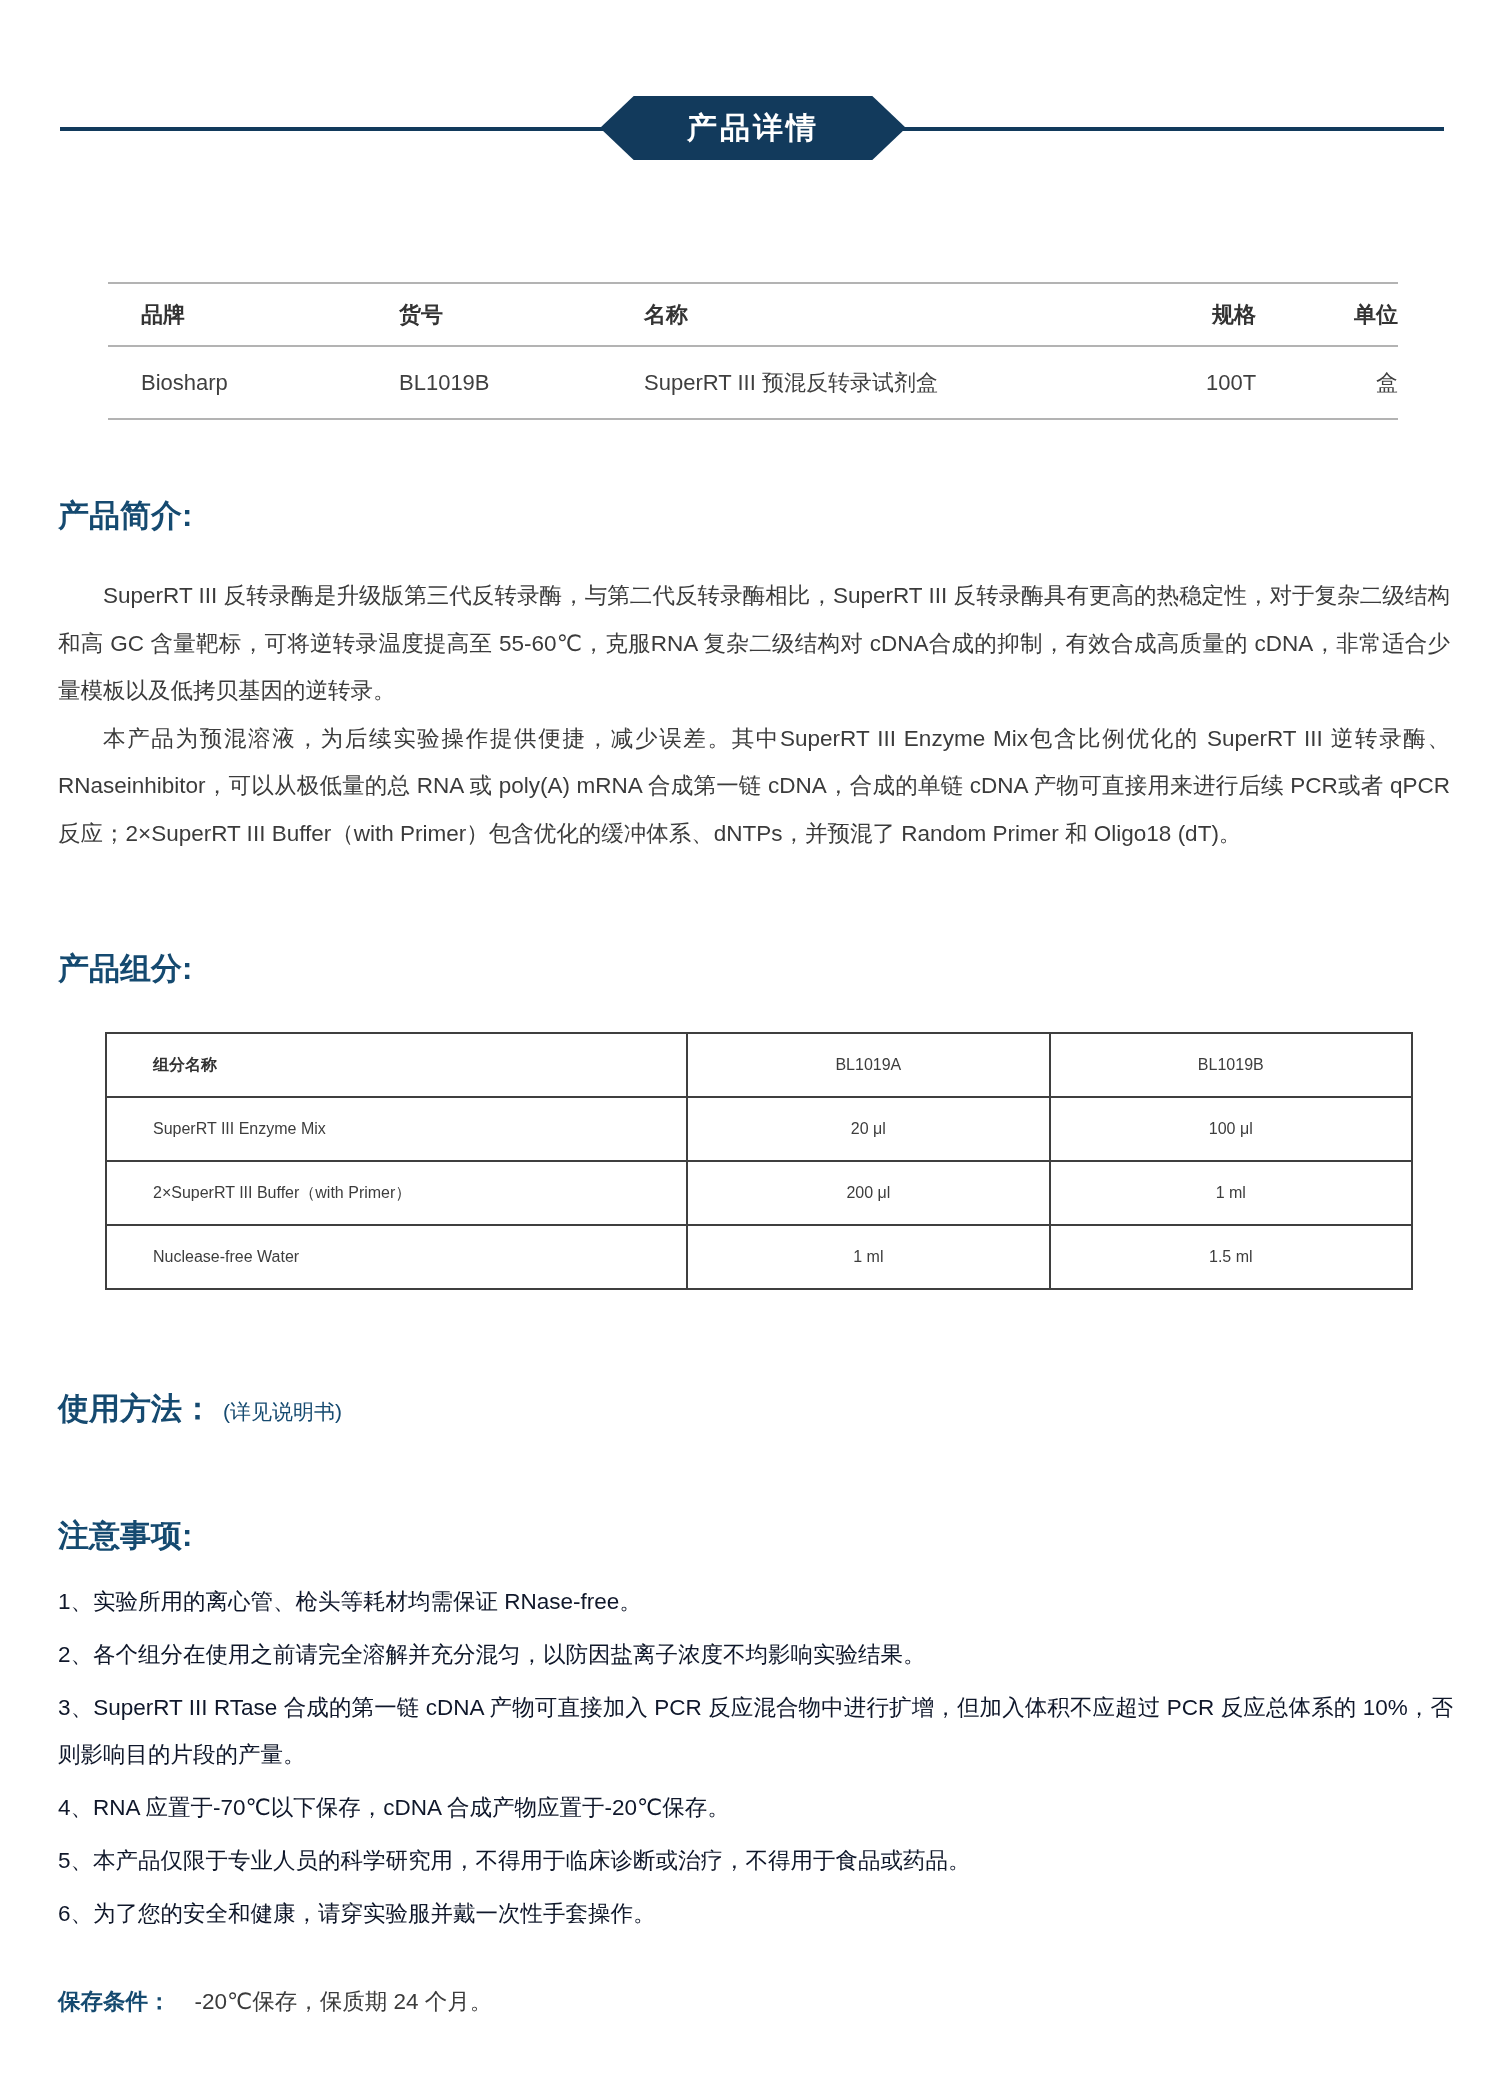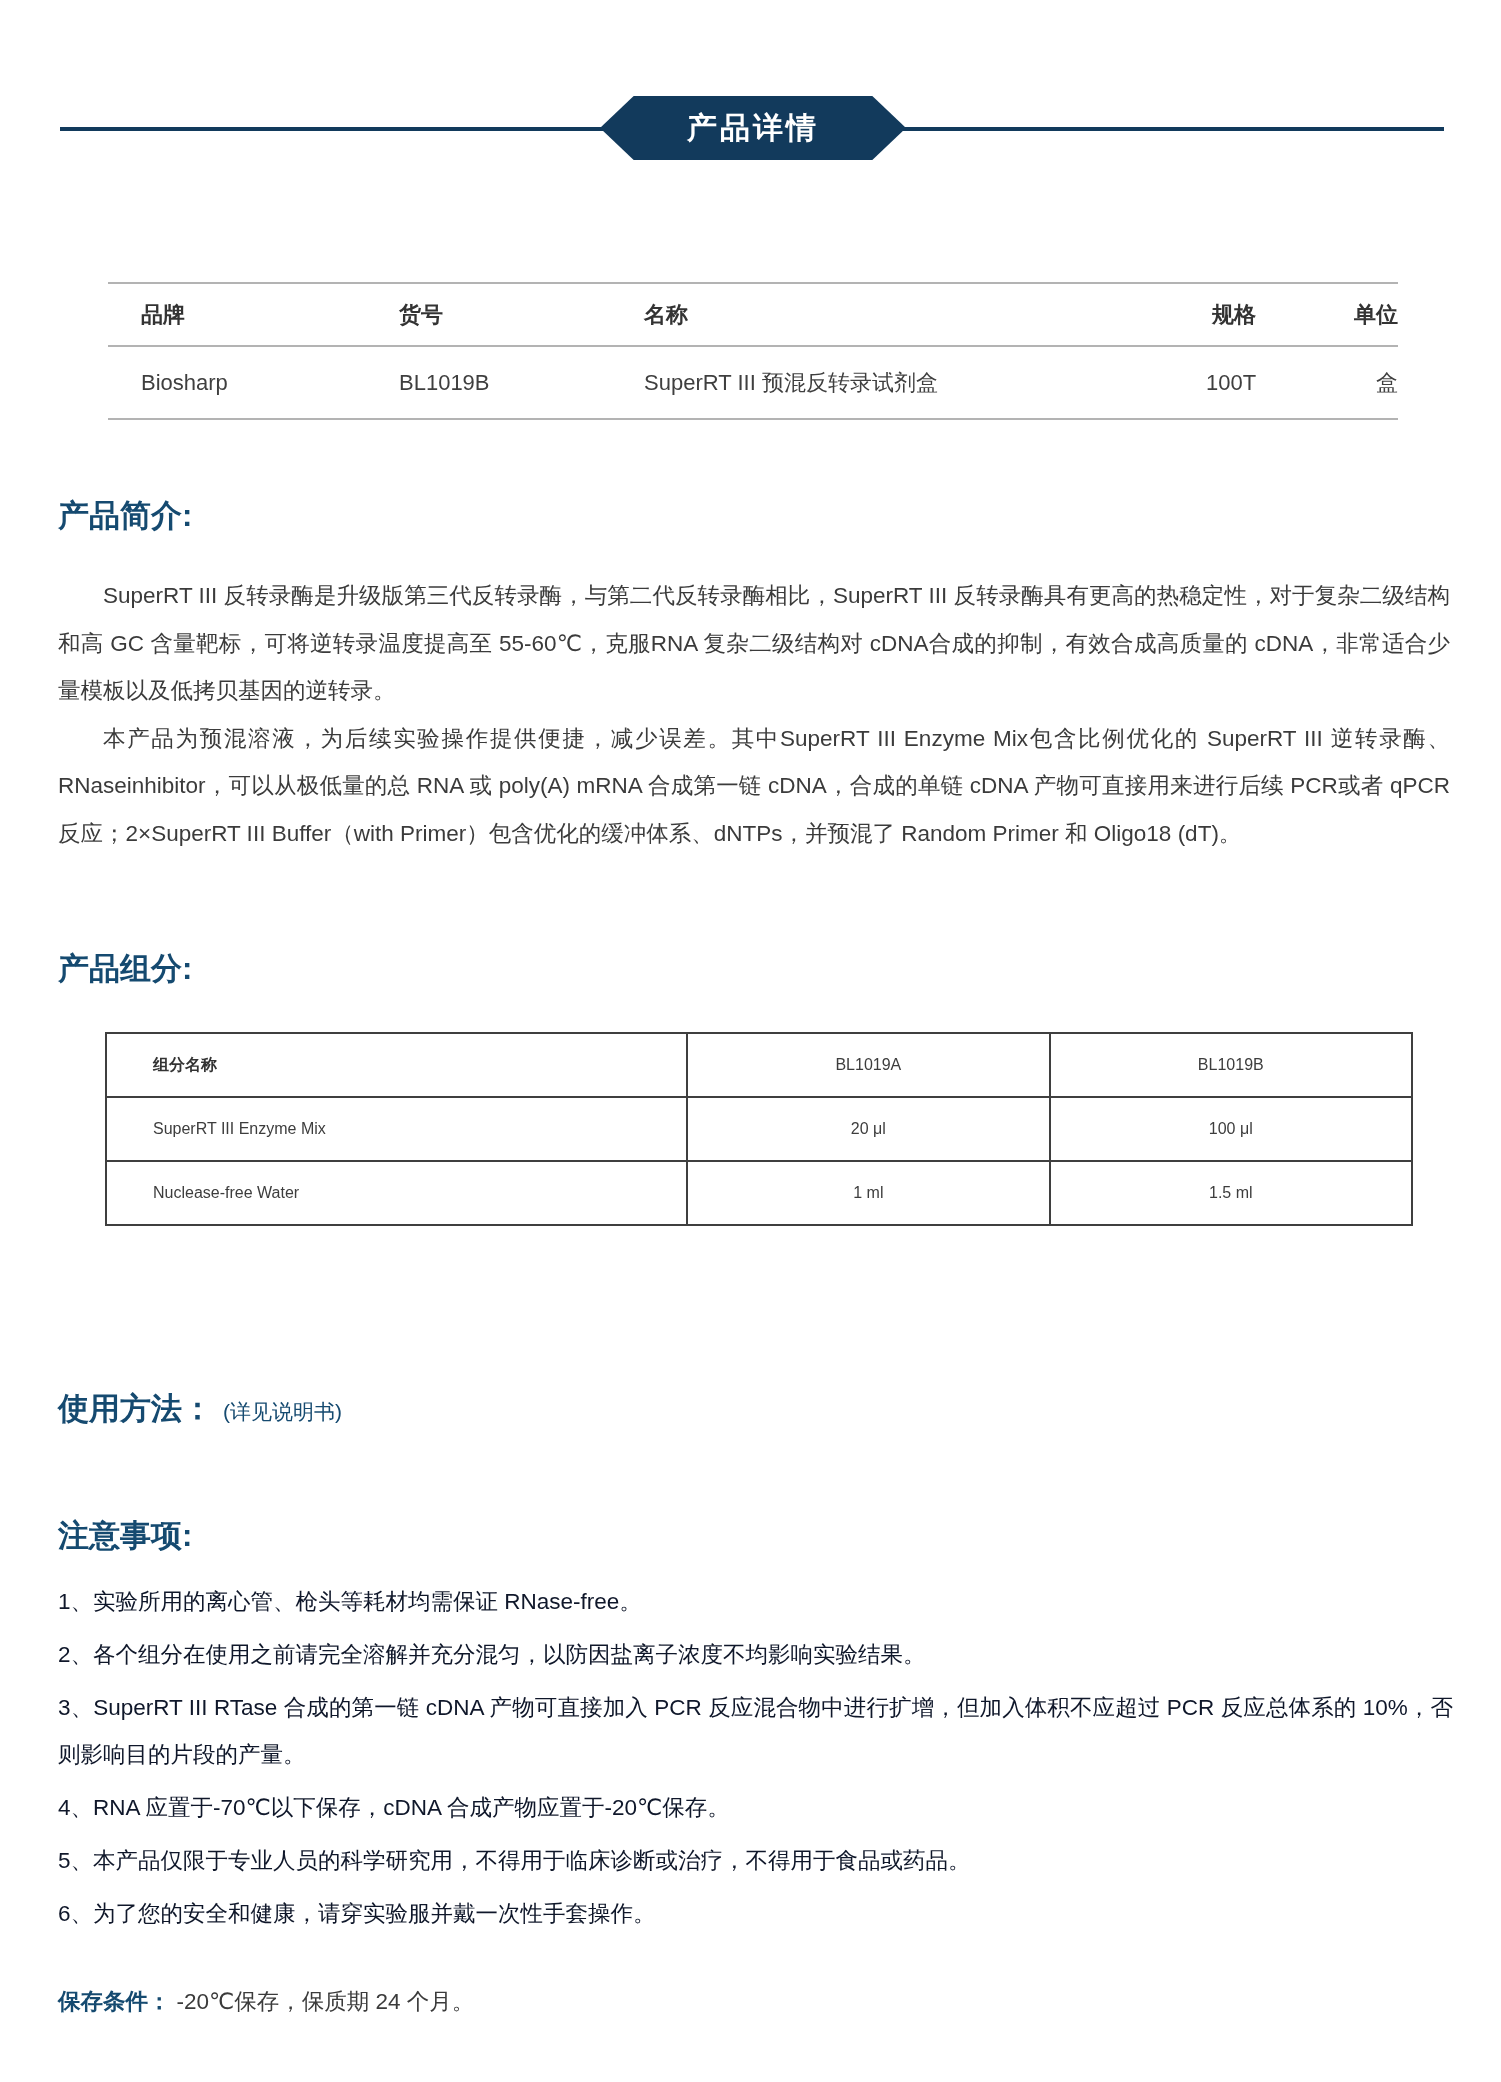"2×SuperRT III Buffer（with Primer）" tr { html: none -> <tr> <td>2×SuperRT III Buffer（with Primer）</td> <td>200 μl</td> <td>1 ml</td> </tr> }
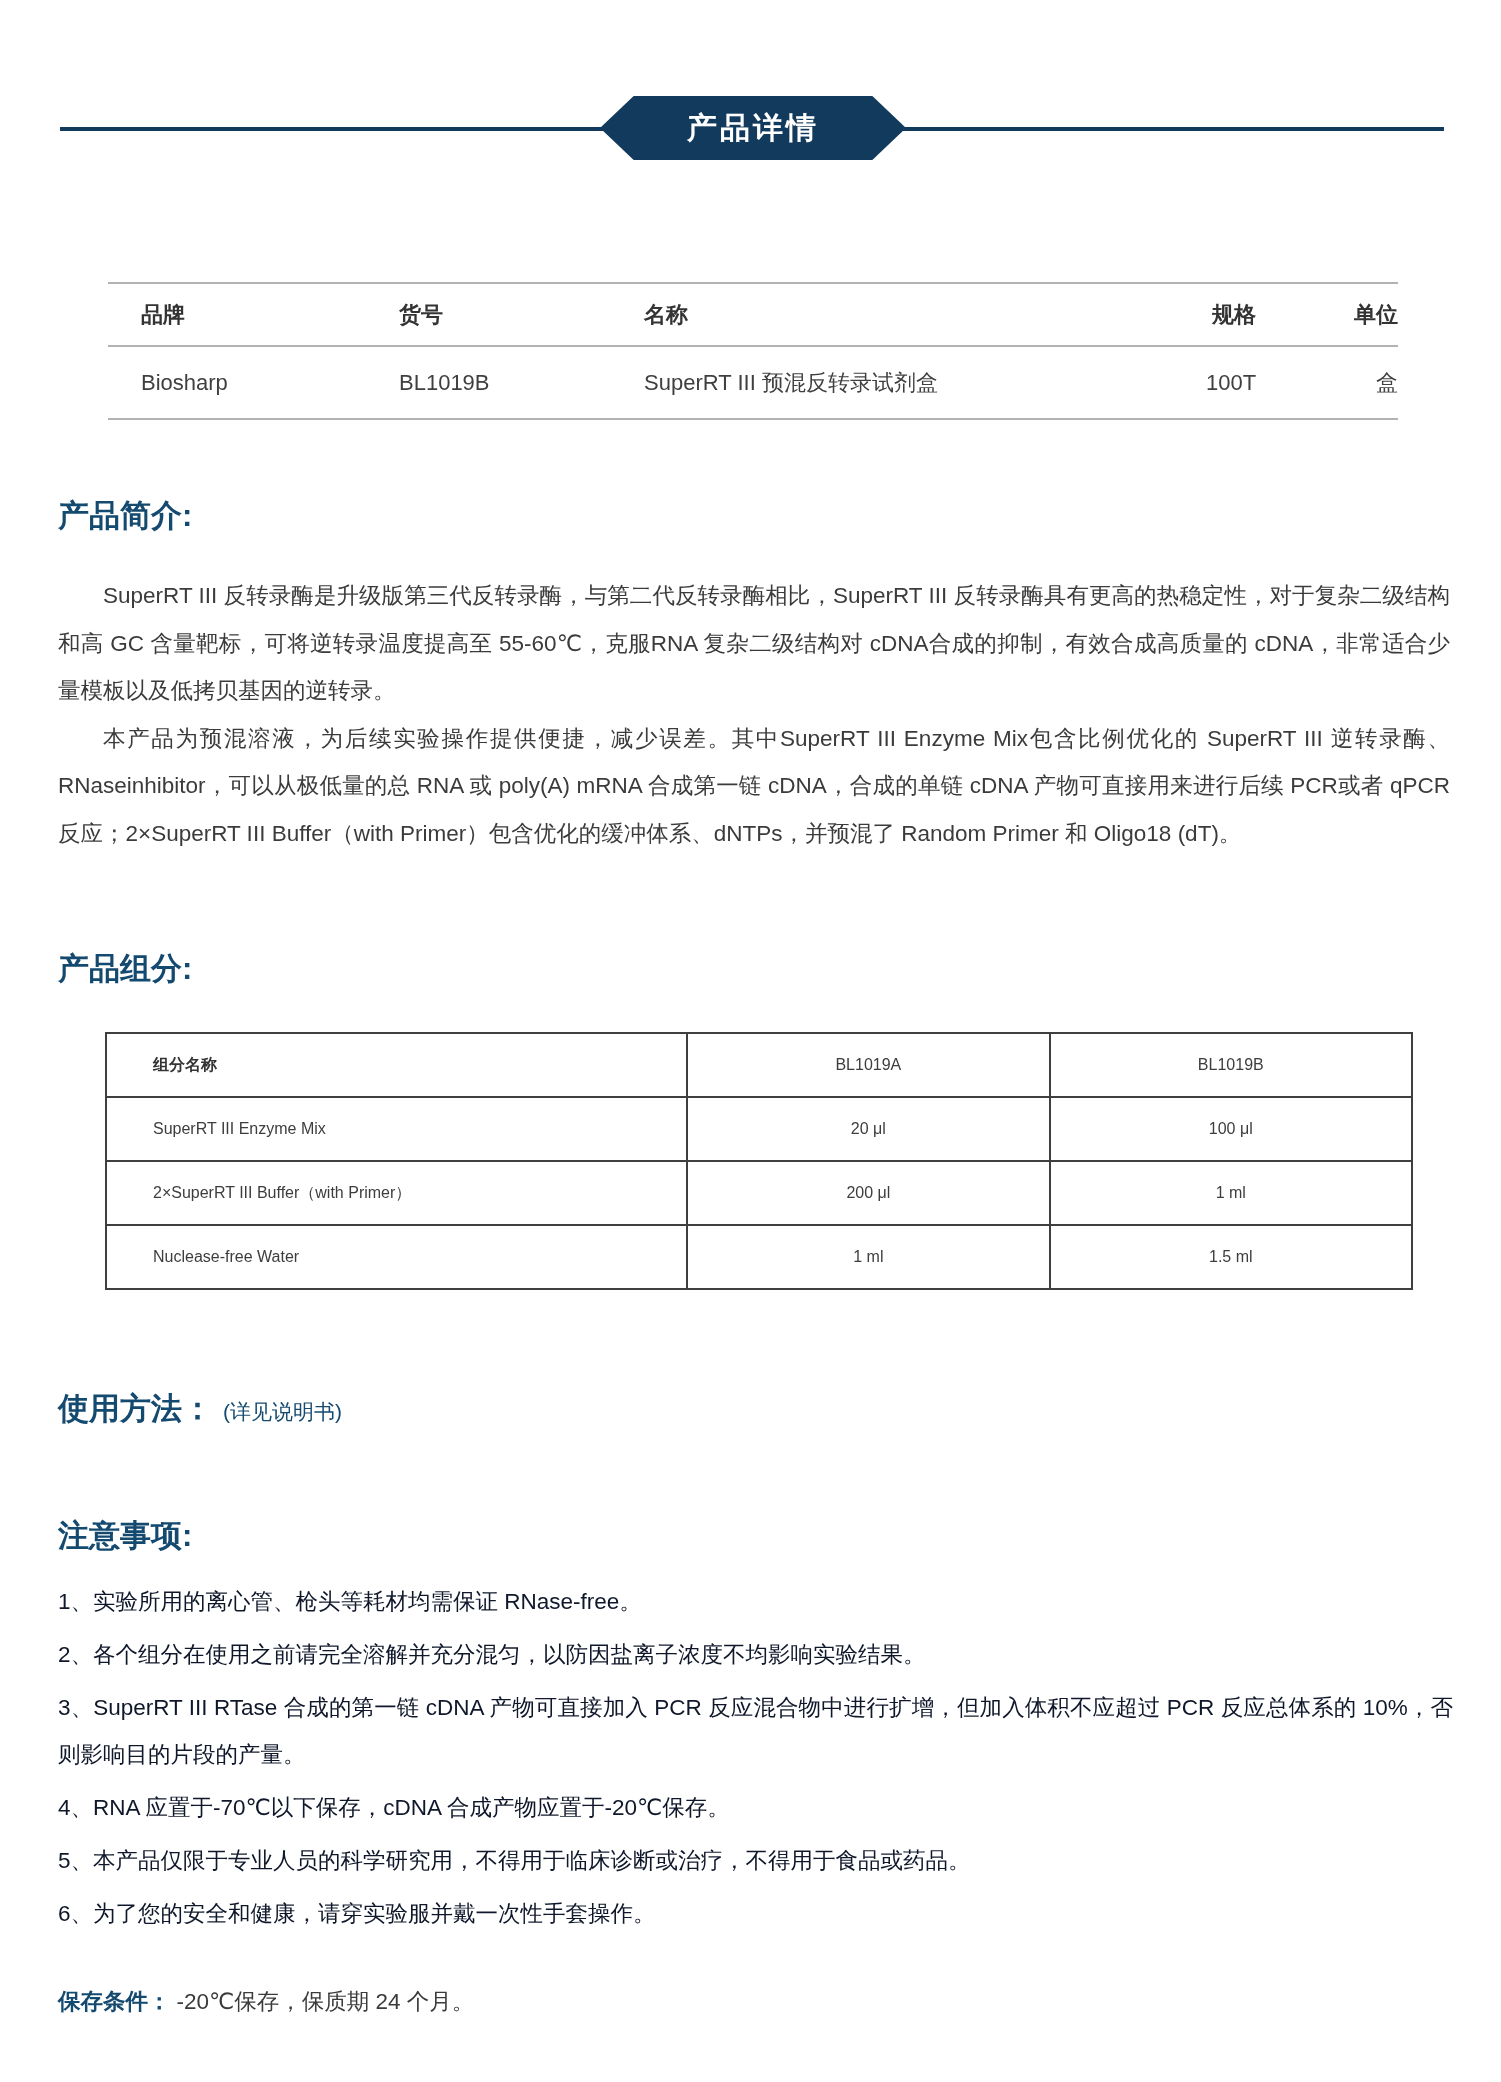"-20℃保存，保质期 24 个月。" .storage .value { margin-left: 6px -> 24px }
